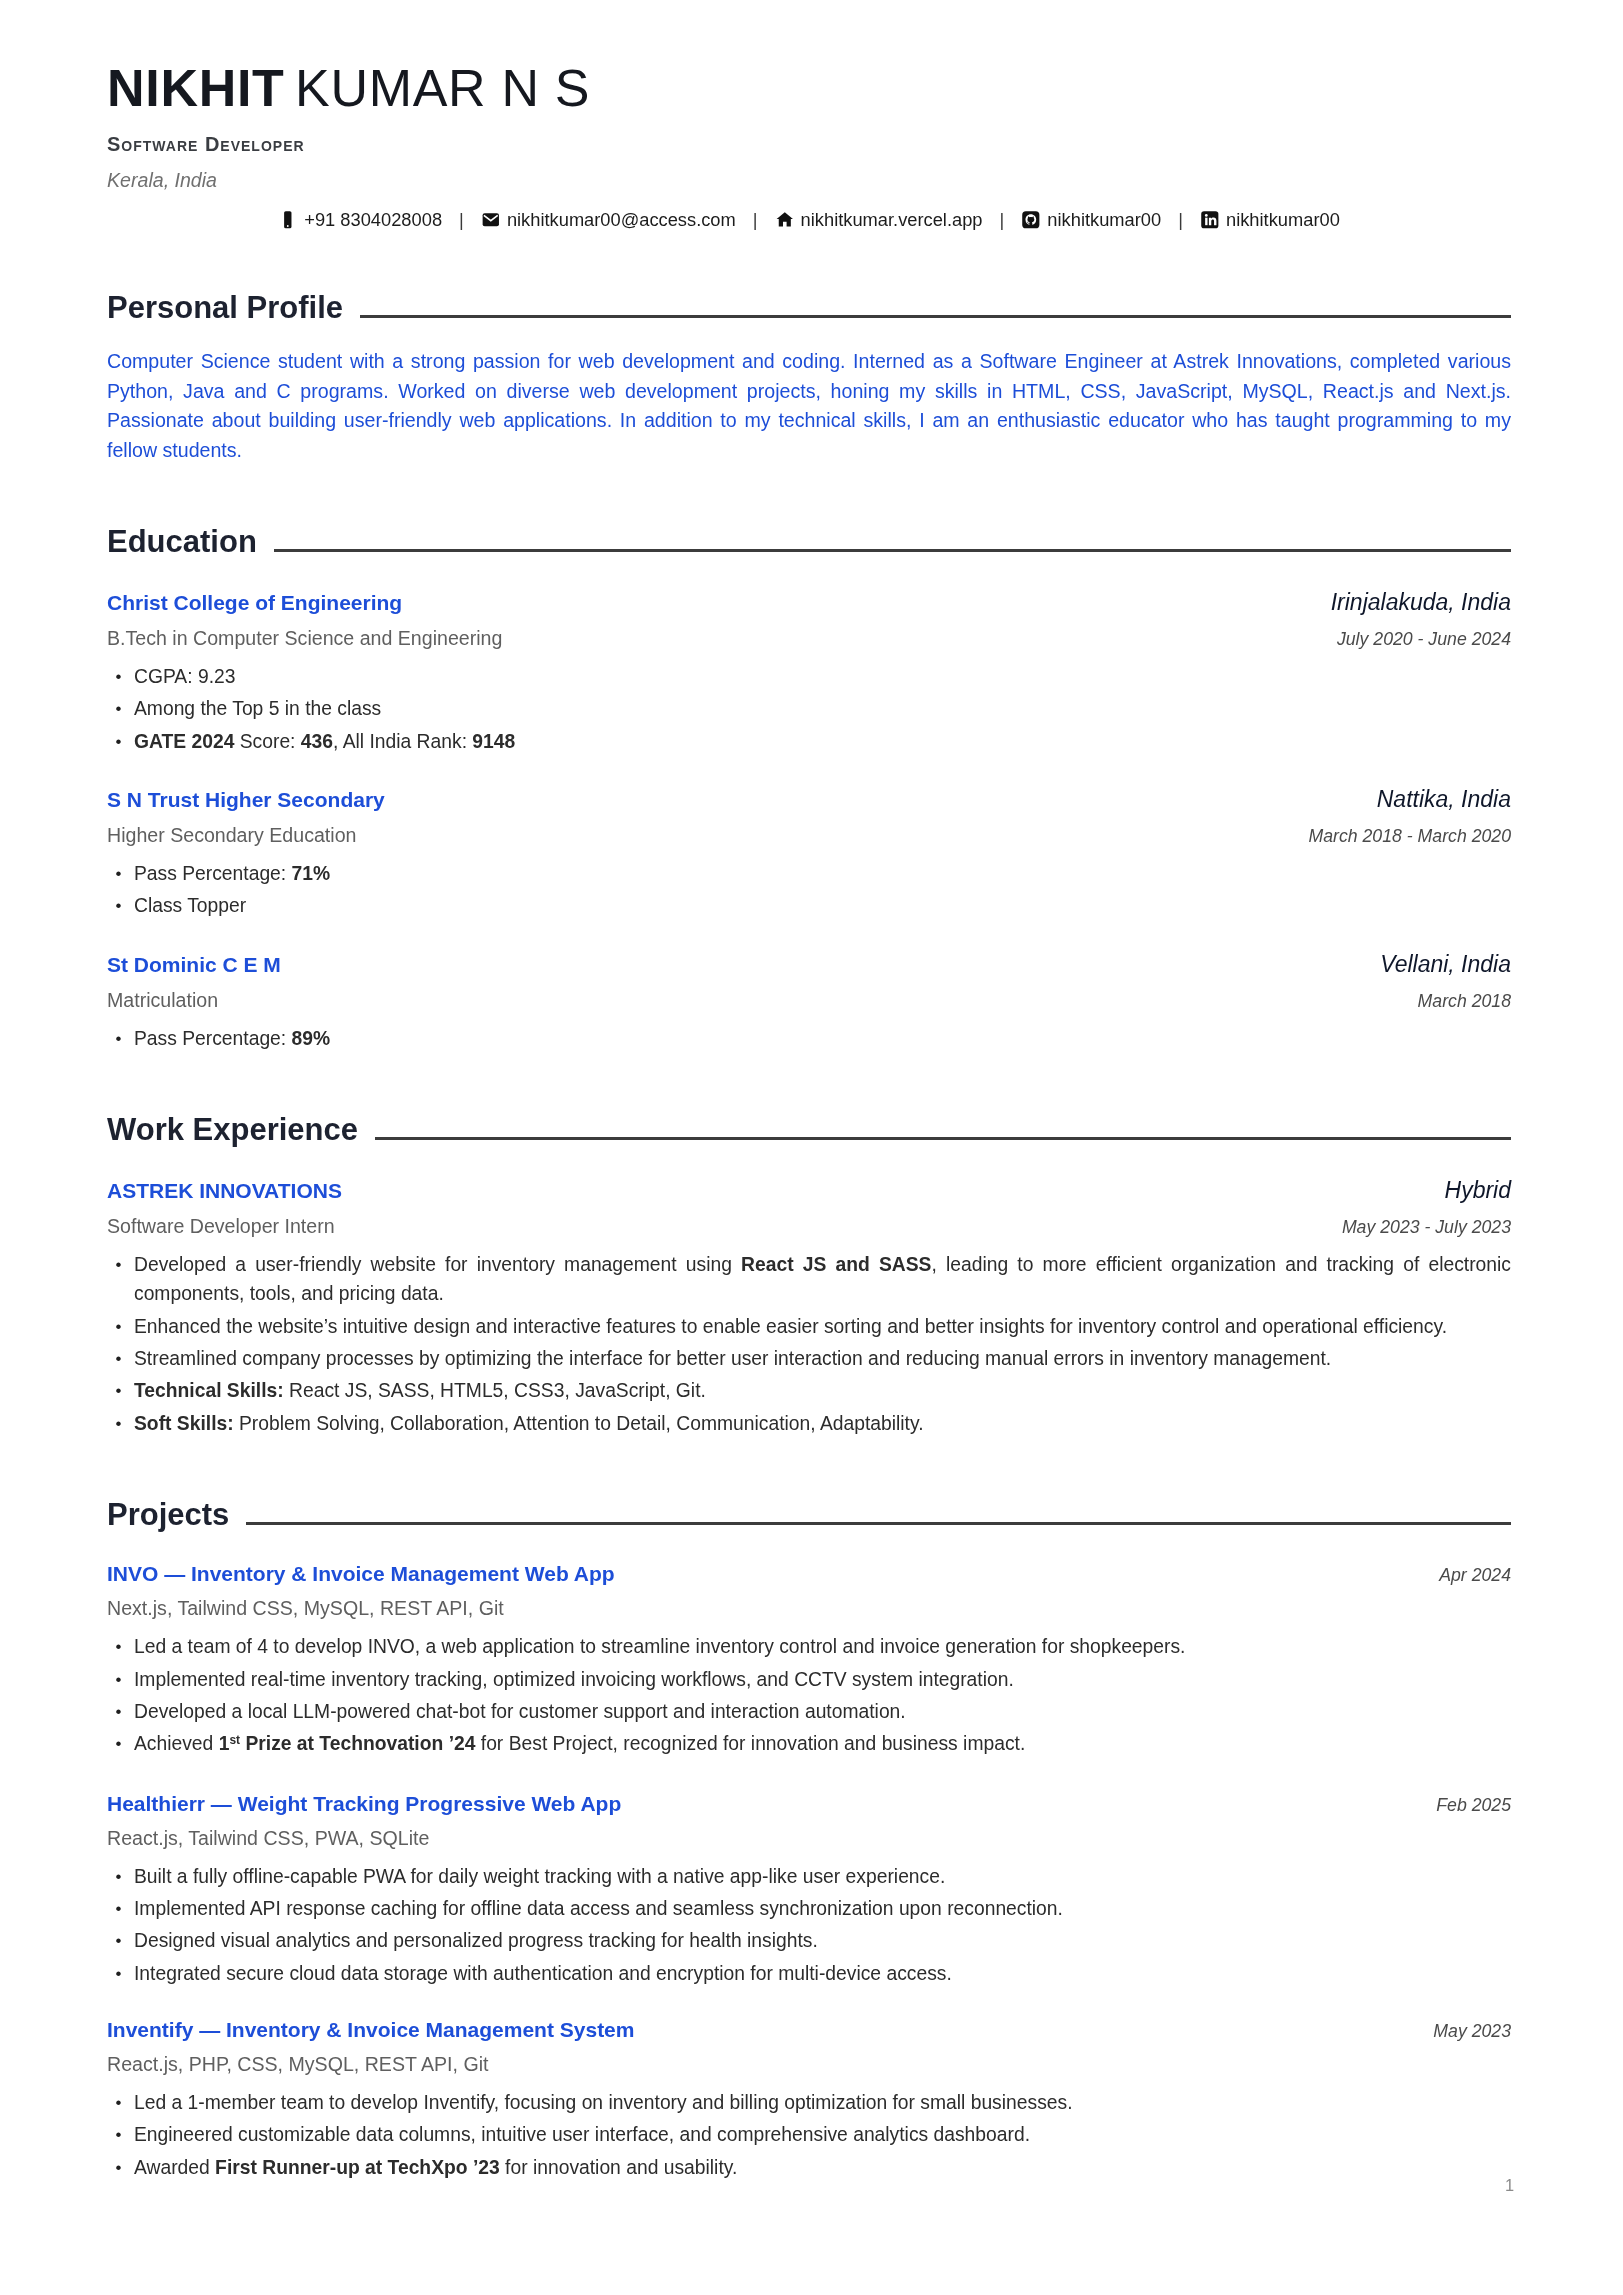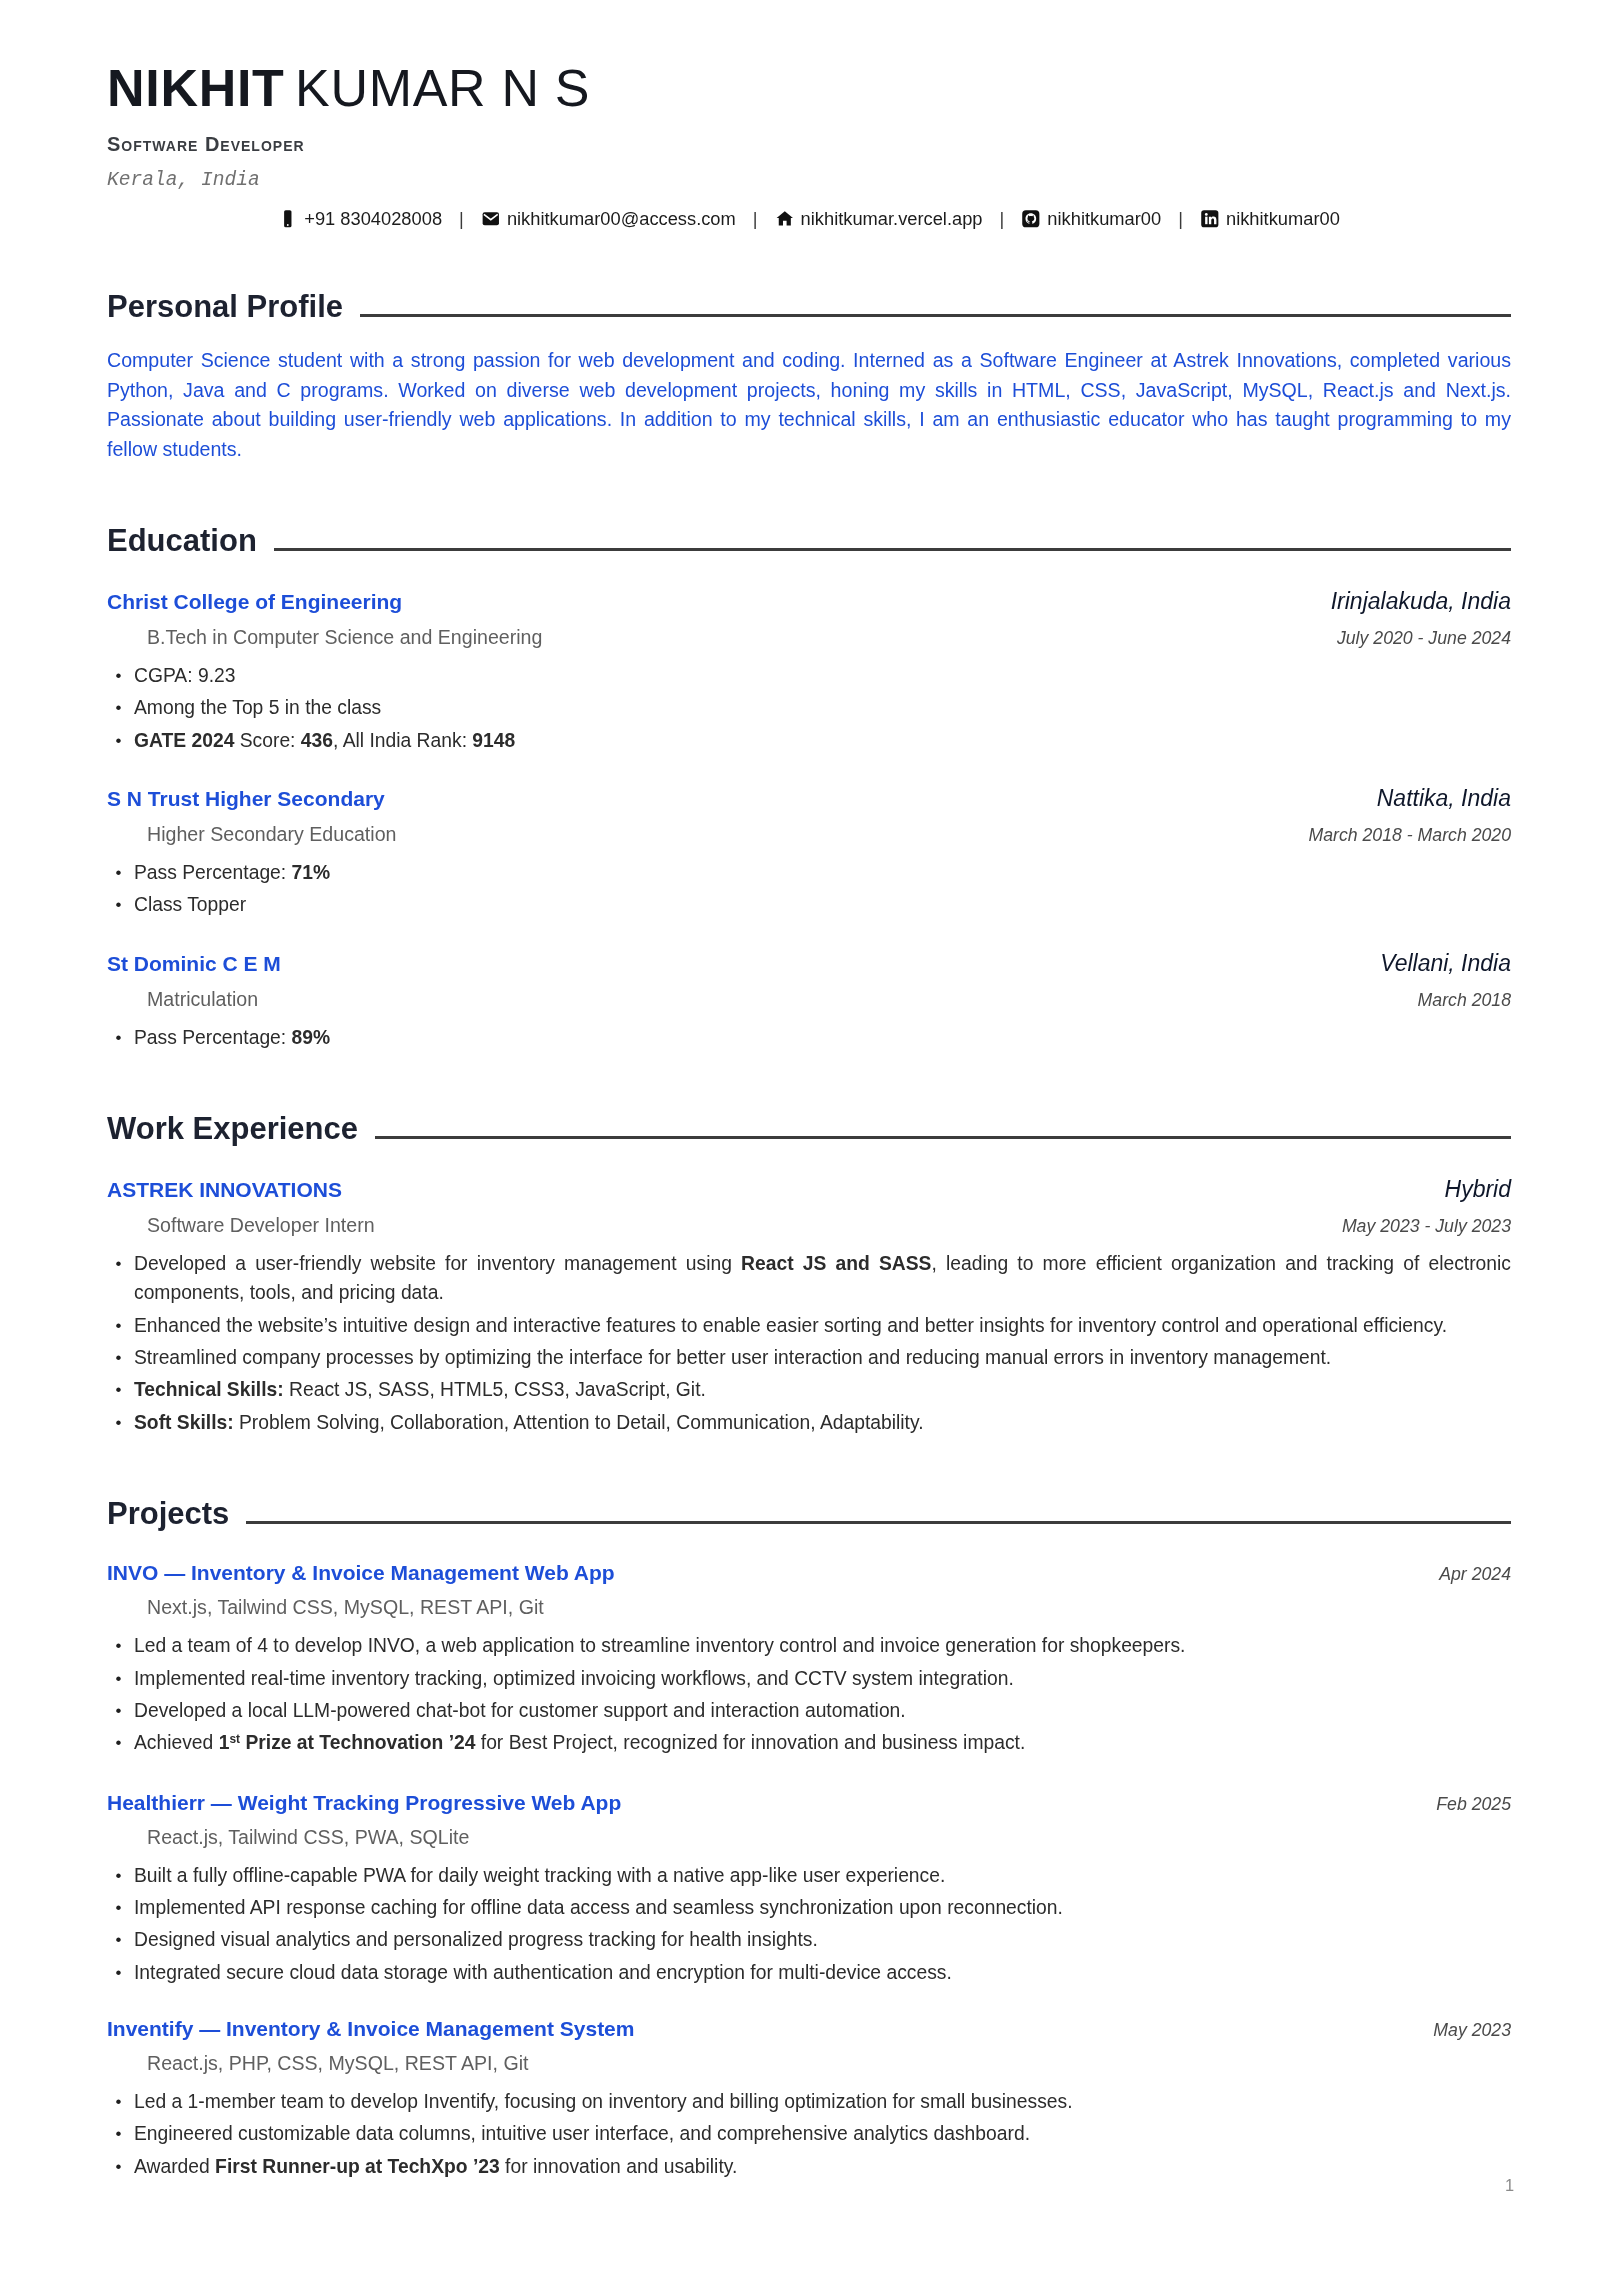"Kerala, India" .loc { font-family: Liberation Mono, monospace -> none }
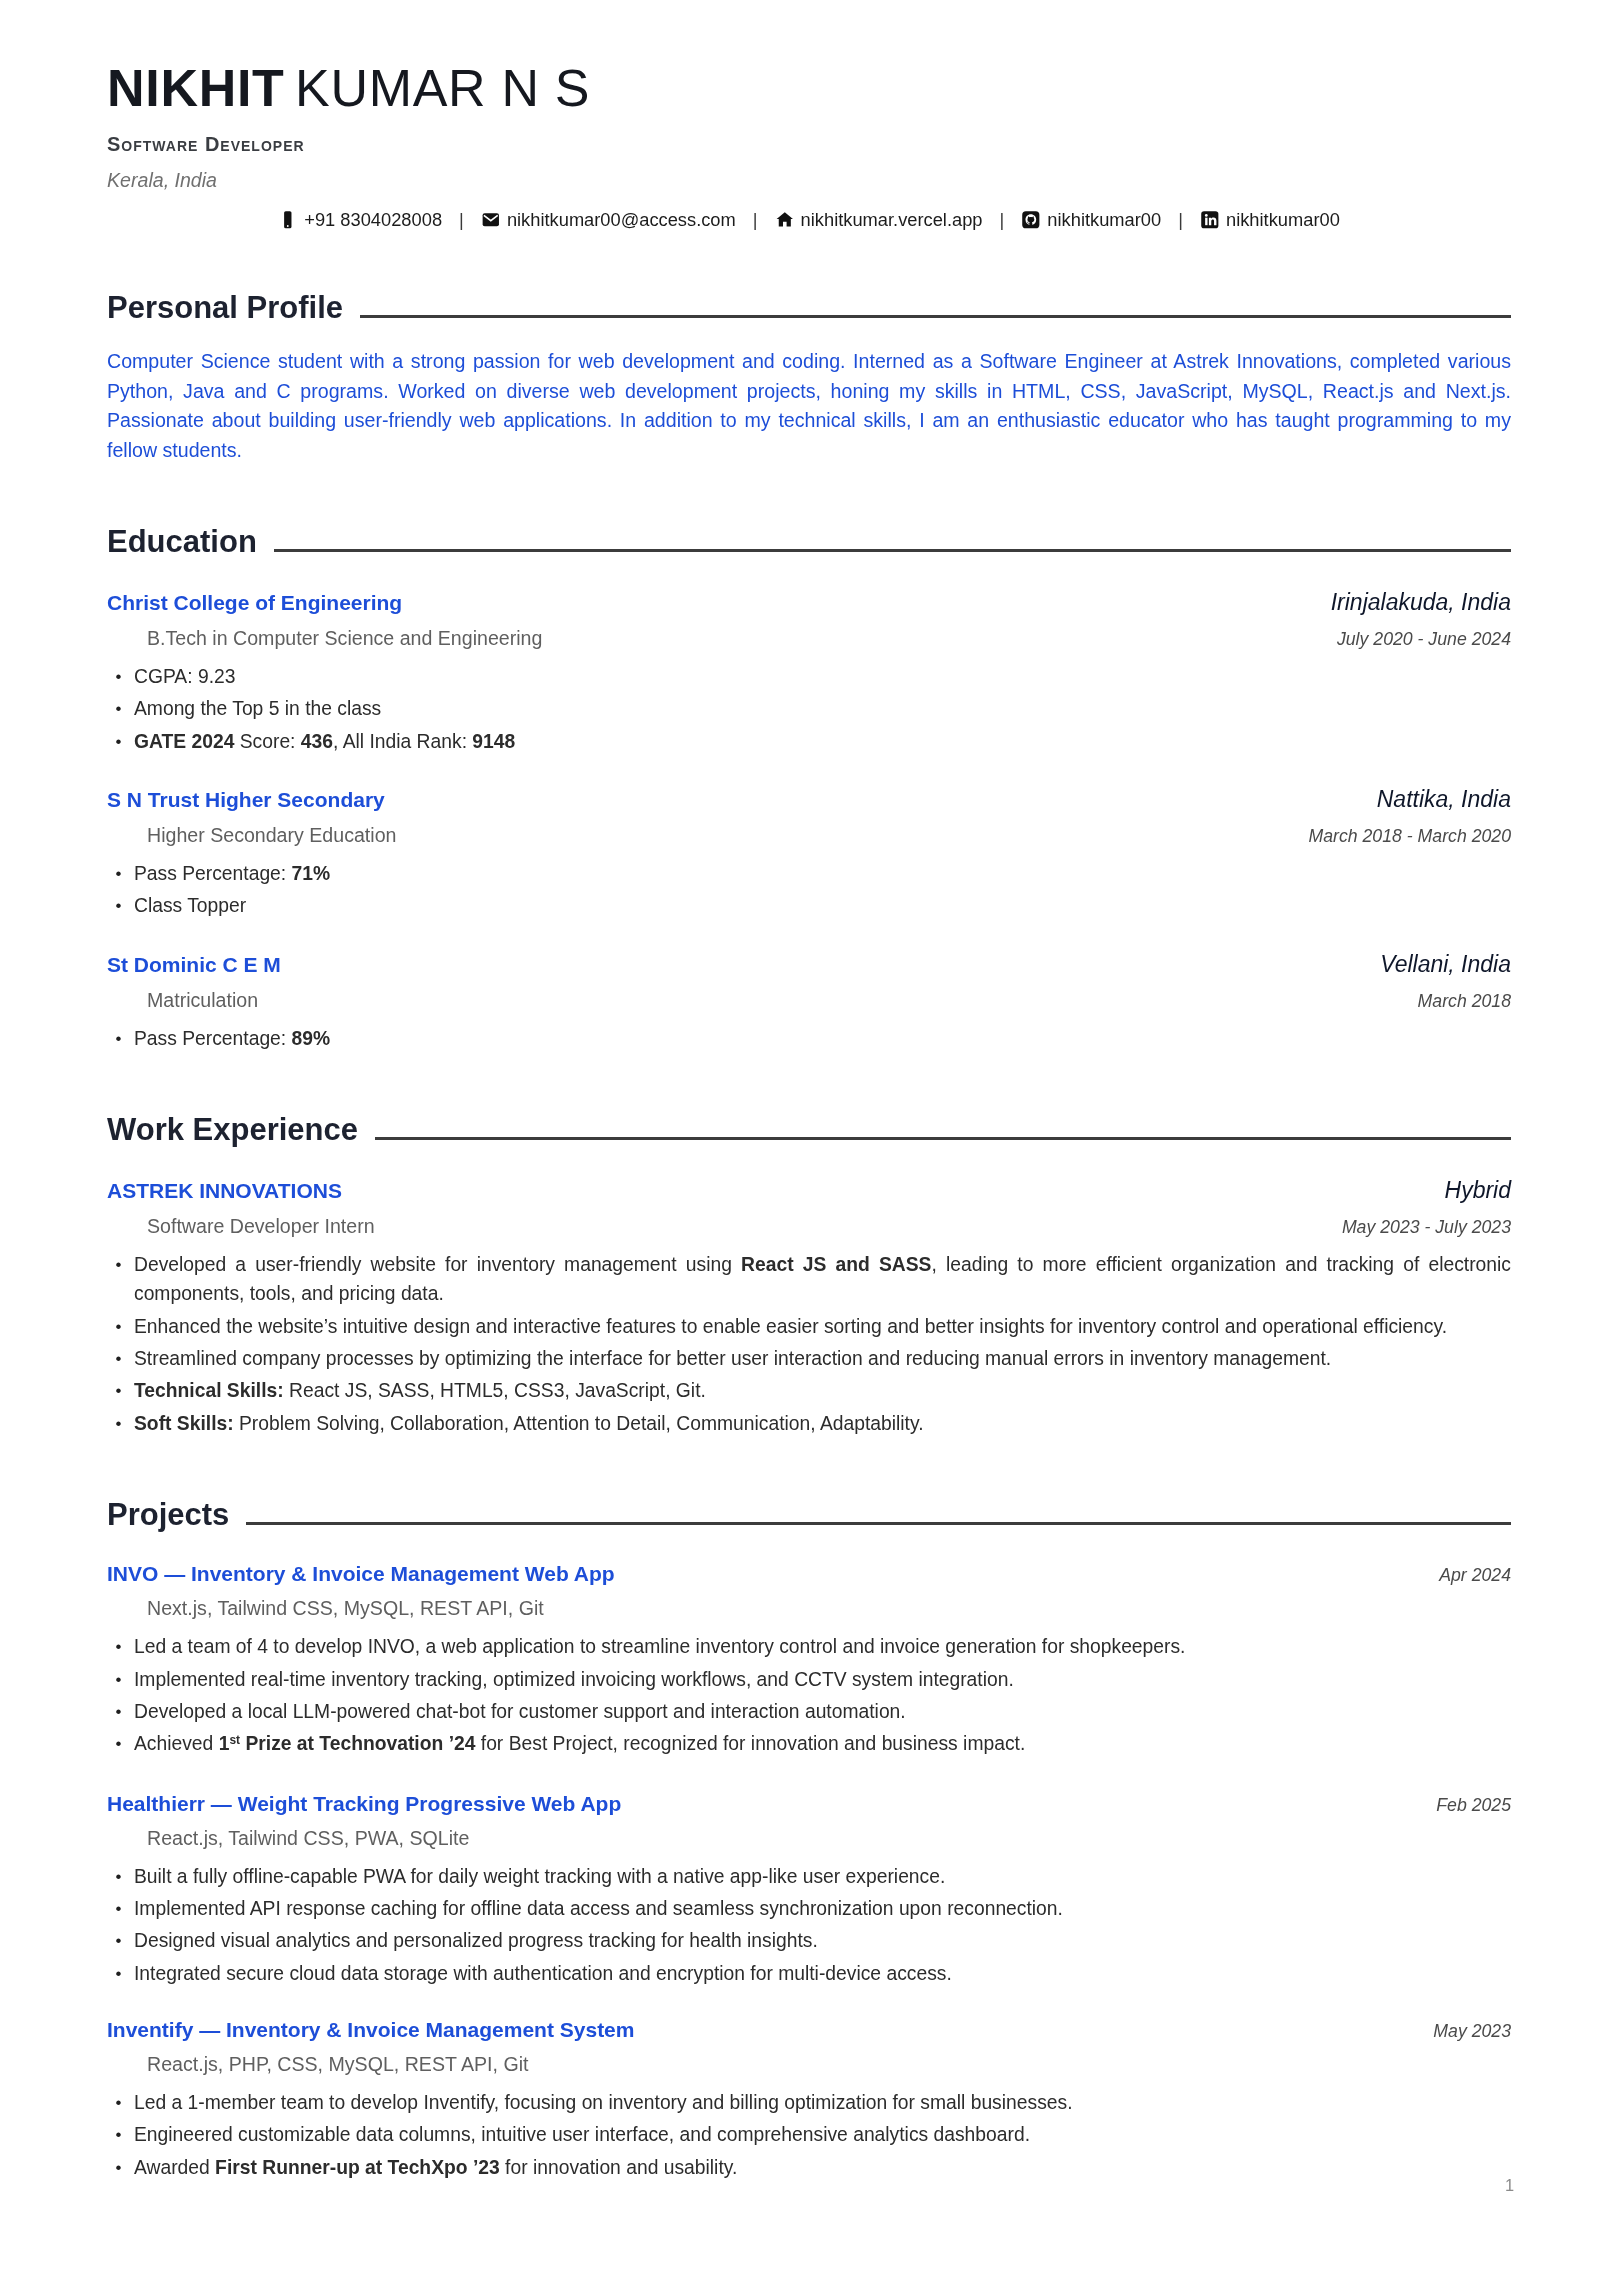"B.Tech in Computer Science and" .esub { margin-left: 40px -> none }
